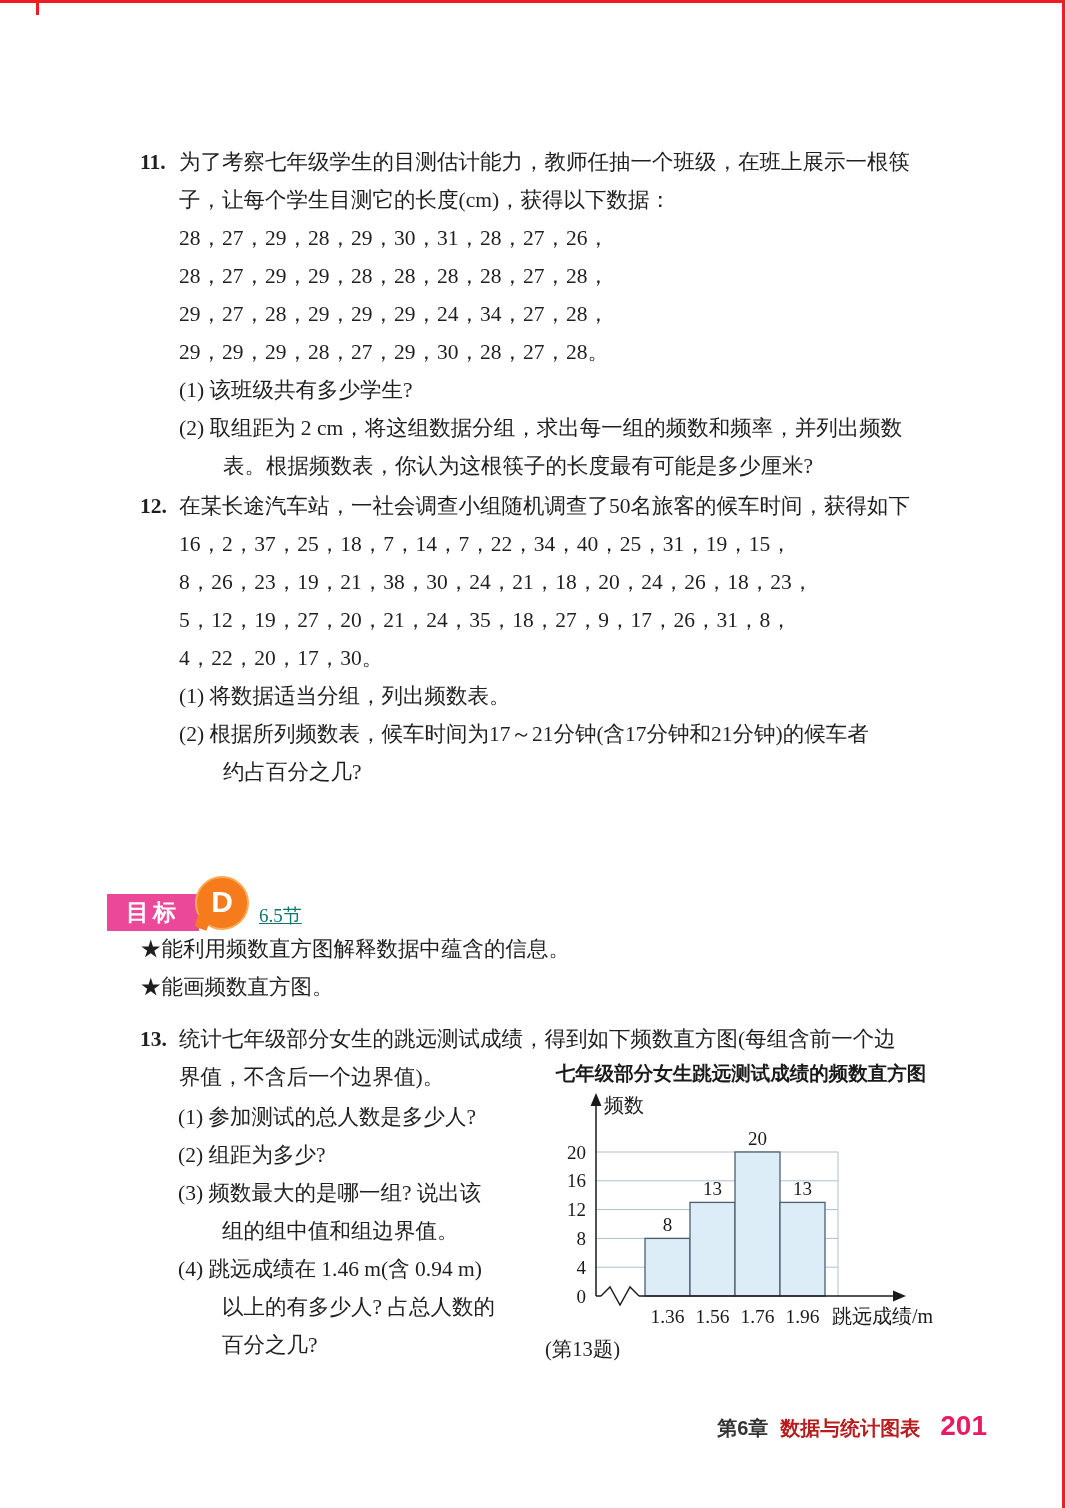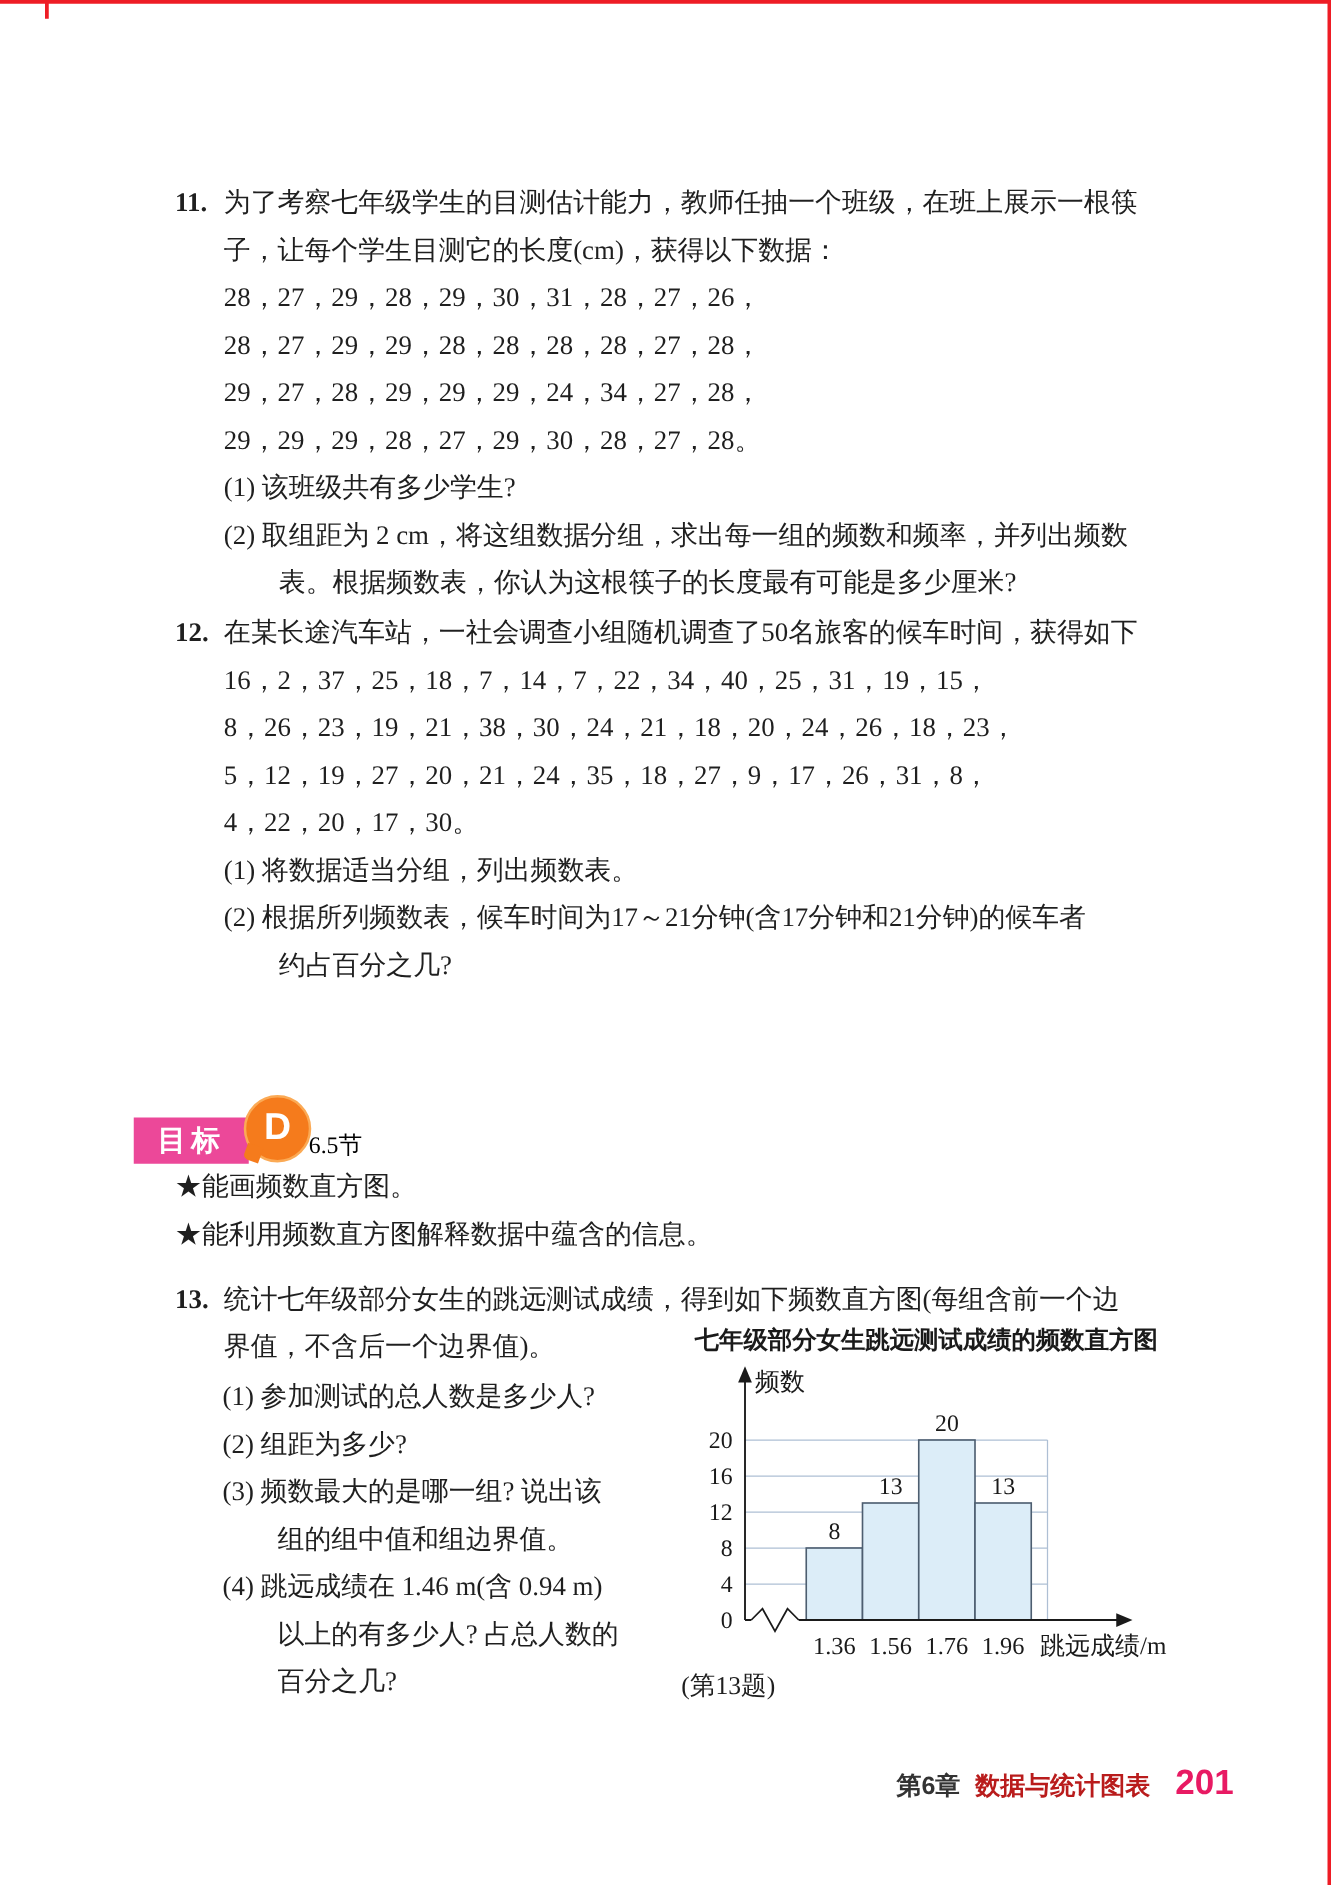"6.5节" .goal-section { color: #000000 -> #0f766e; left: 140px -> 152px; text-decoration: none -> underline }
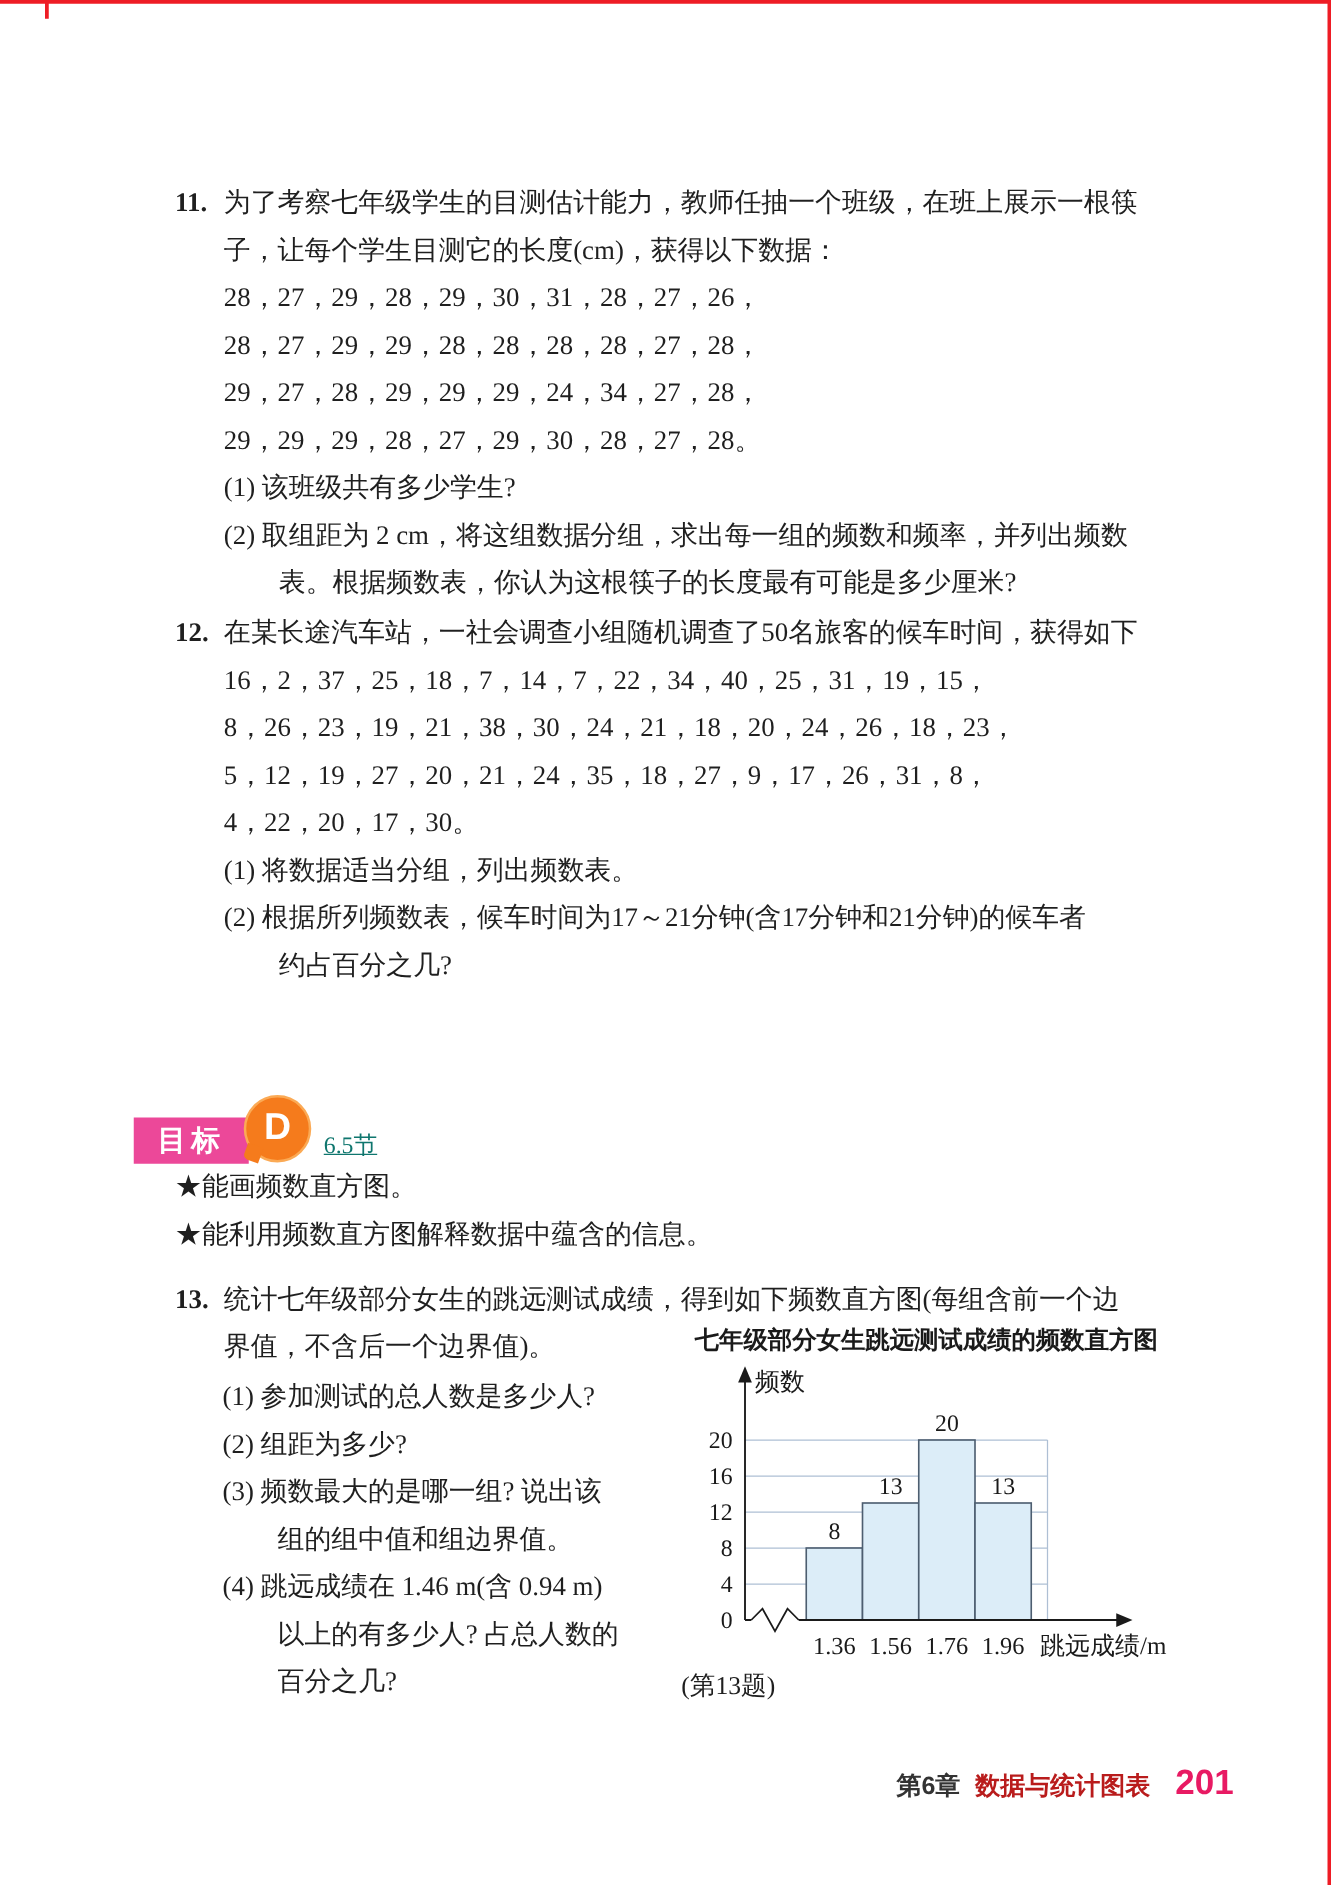"★能画频数直方图。" div { order: before "★能利用频数直方图解释数据中蕴含的信息。" -> after "★能利用频数直方图解释数据中蕴含的信息。" }
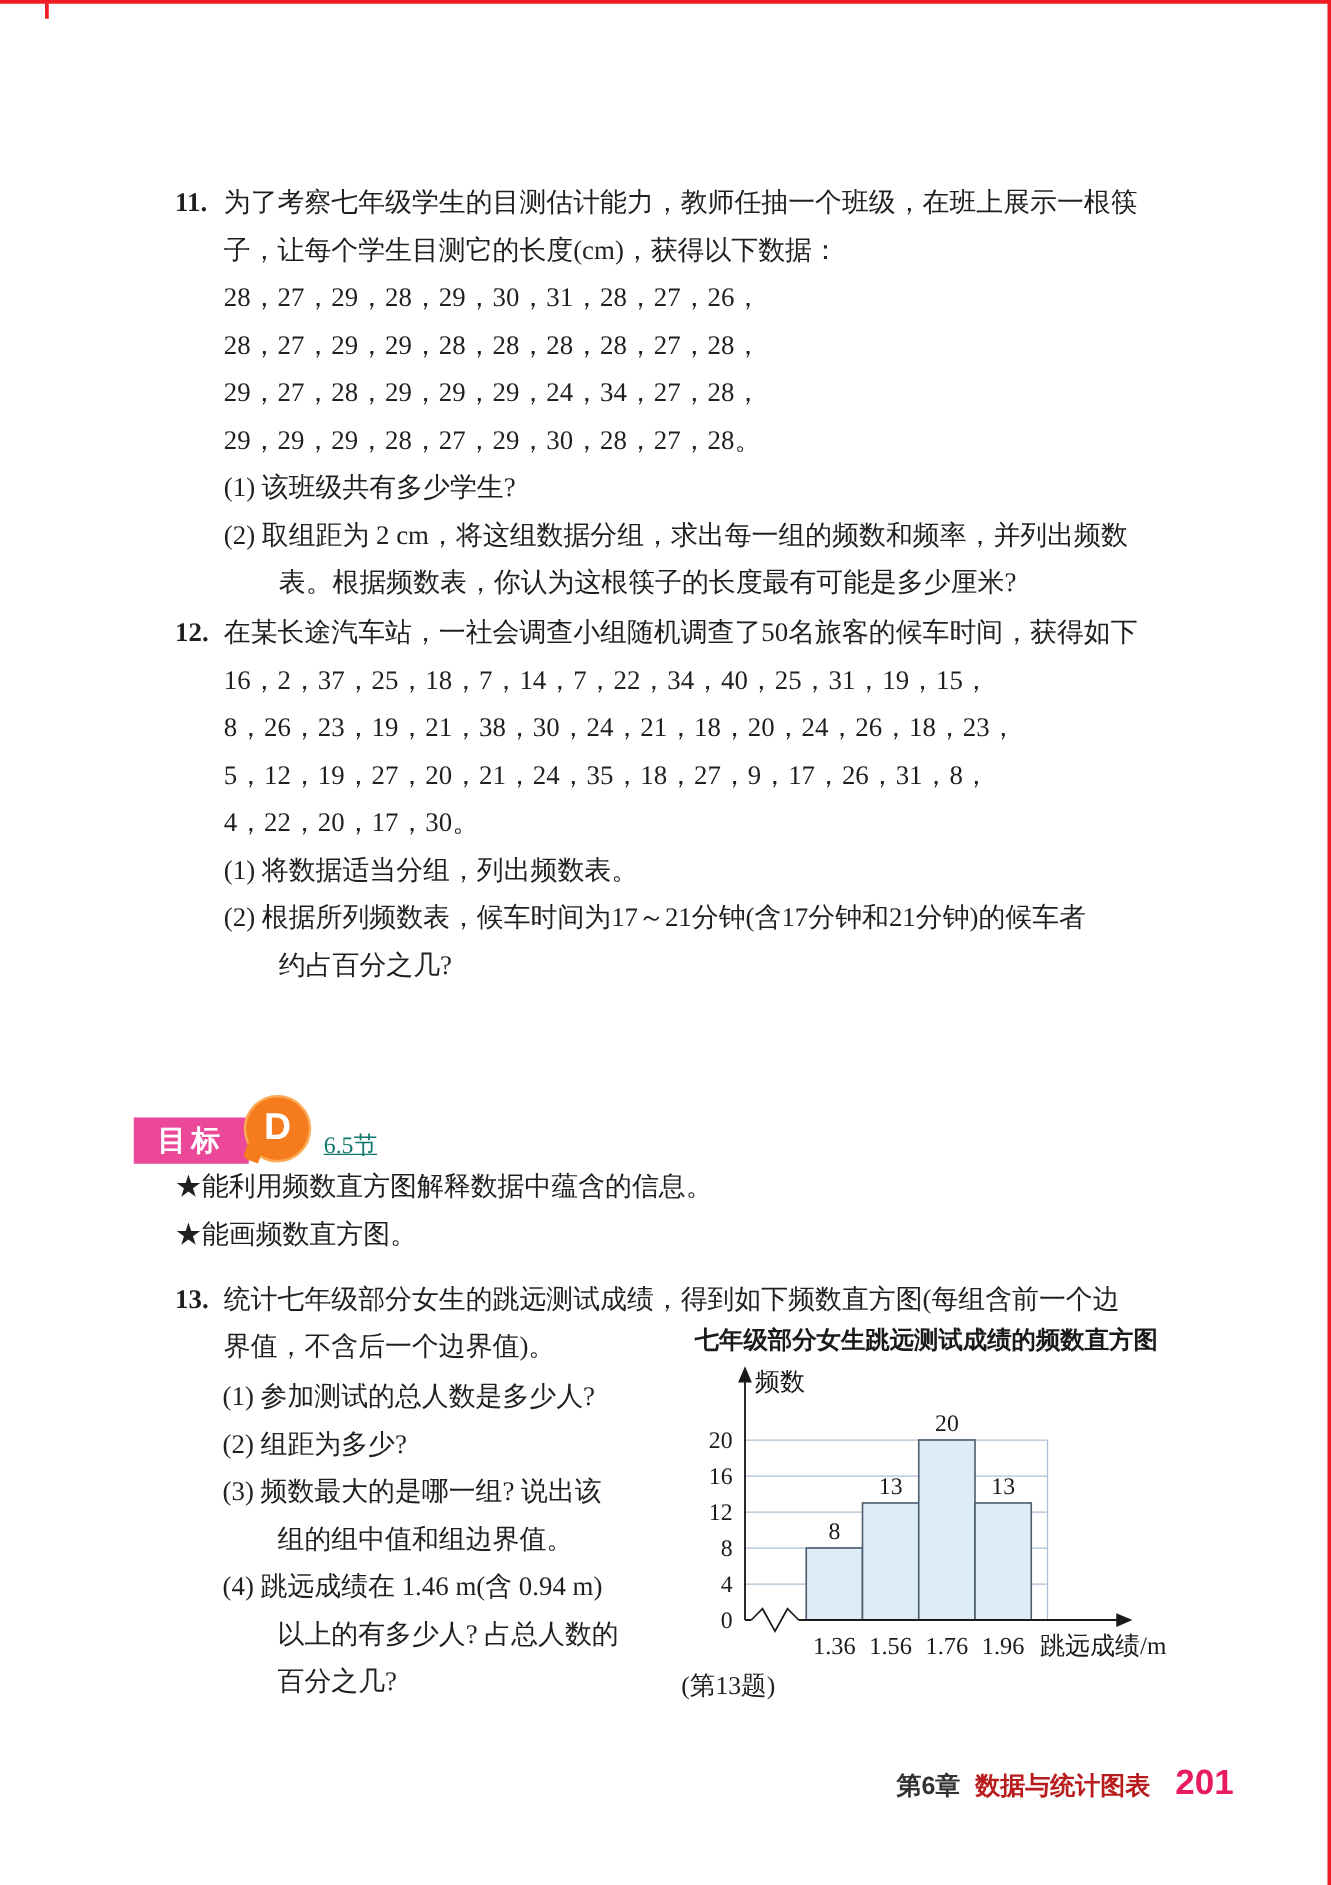"七年级部分女生跳远测试成绩的频数直方图" .chart-title { font-family: Liberation Serif, serif -> Liberation Sans, sans-serif }
